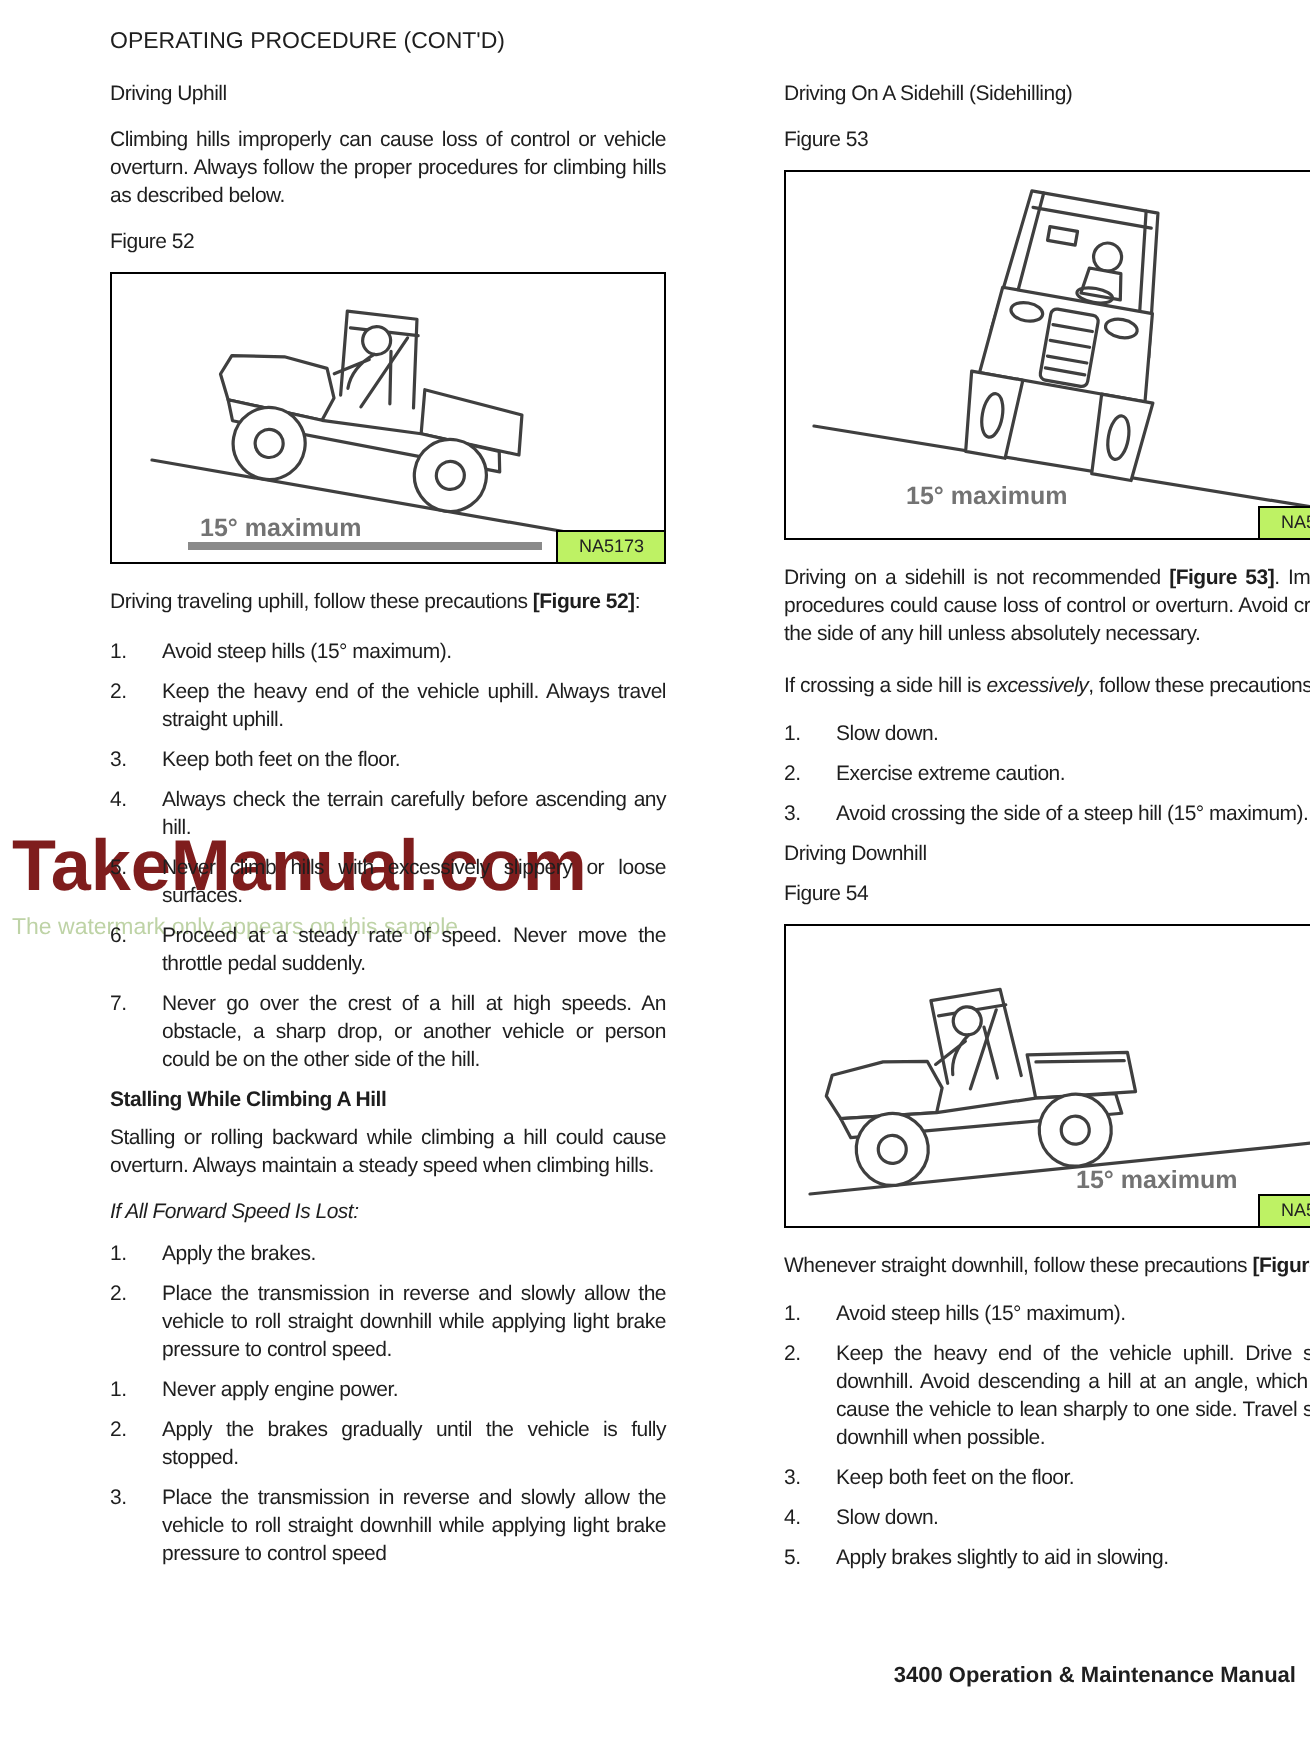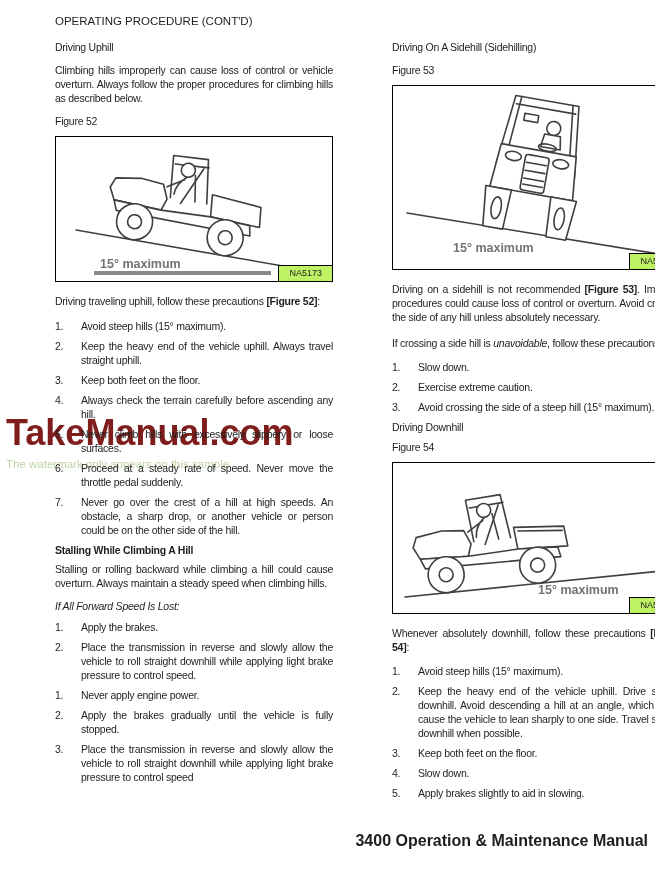"unavoidable" span.em { text: unavoidable -> excessively }
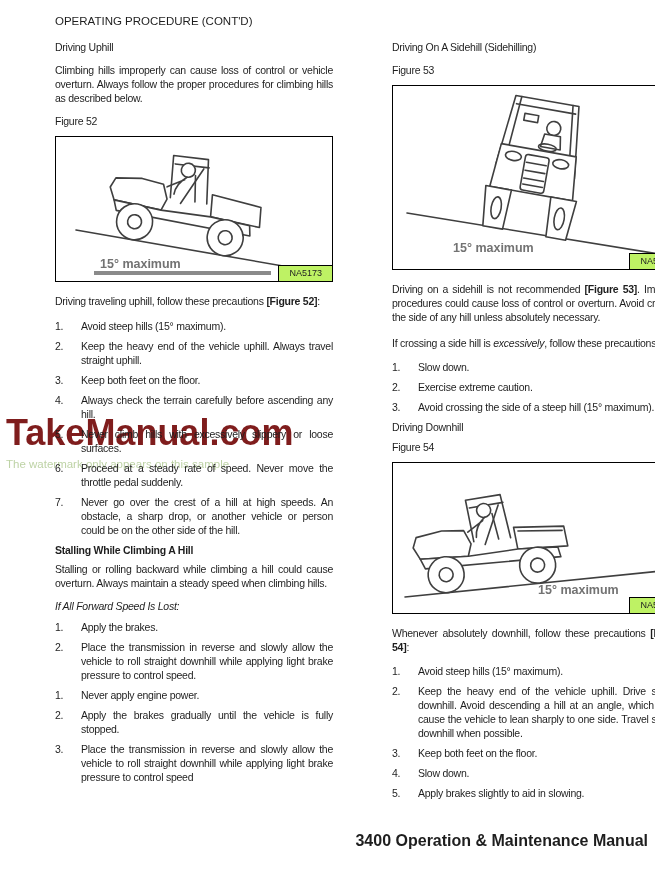"Whenever absolutely downhill, follow" span { text: absolutely -> straight }
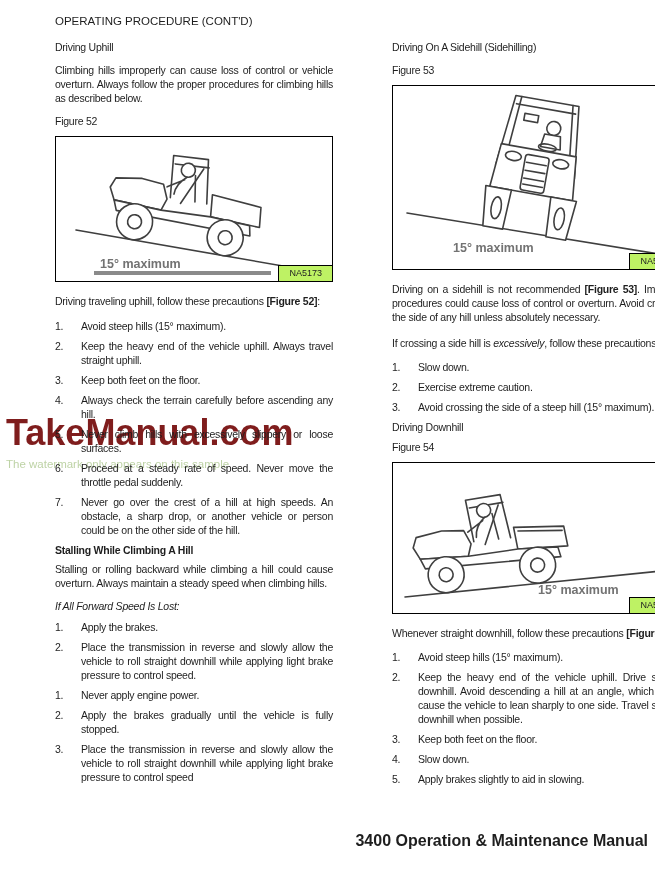"3400 Operation & Maintenance Manual" .footer-title { font-size: 16px -> 11px }
